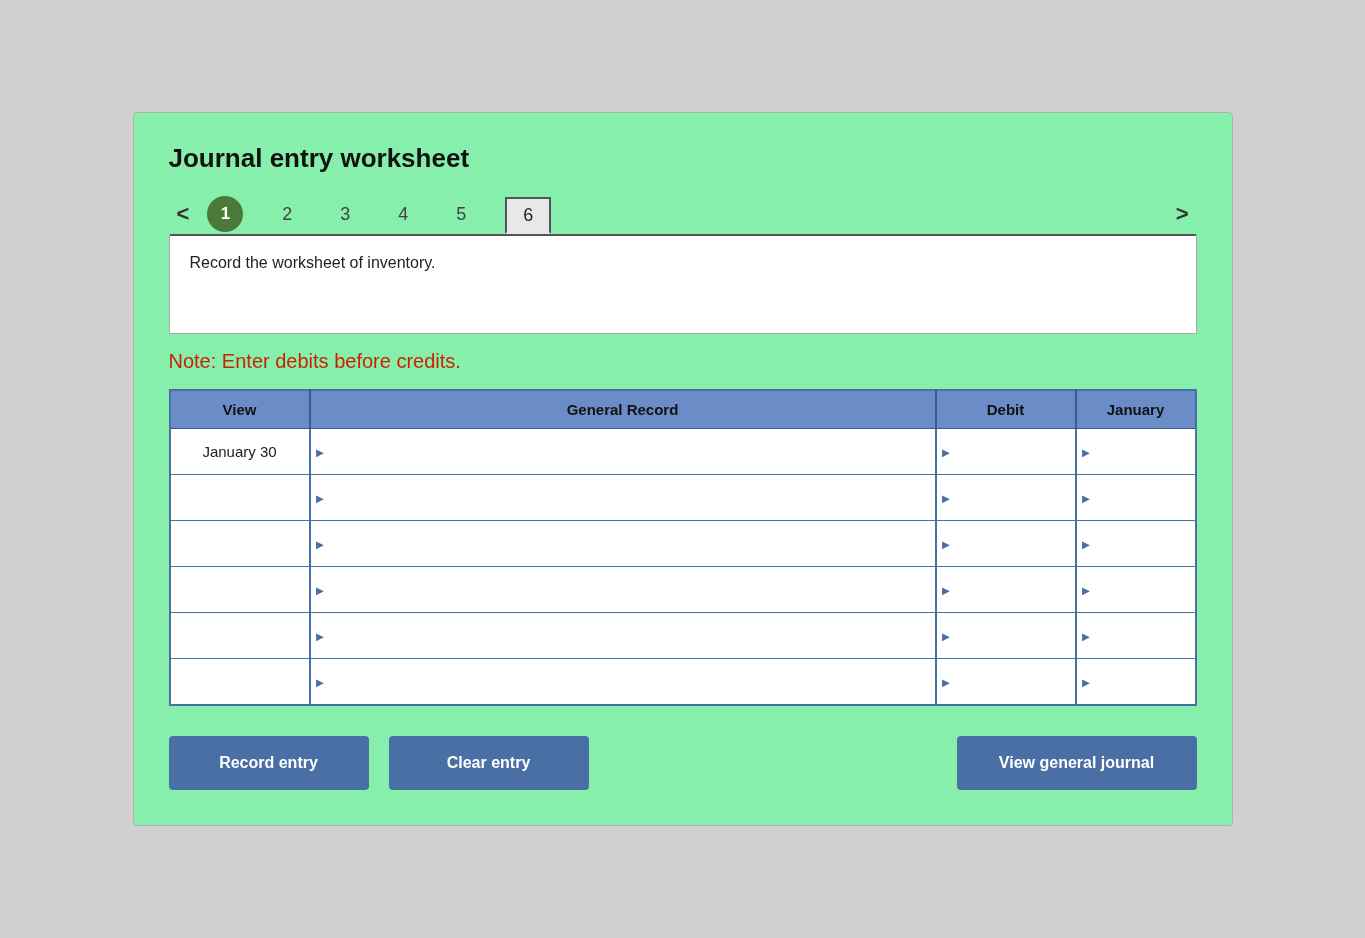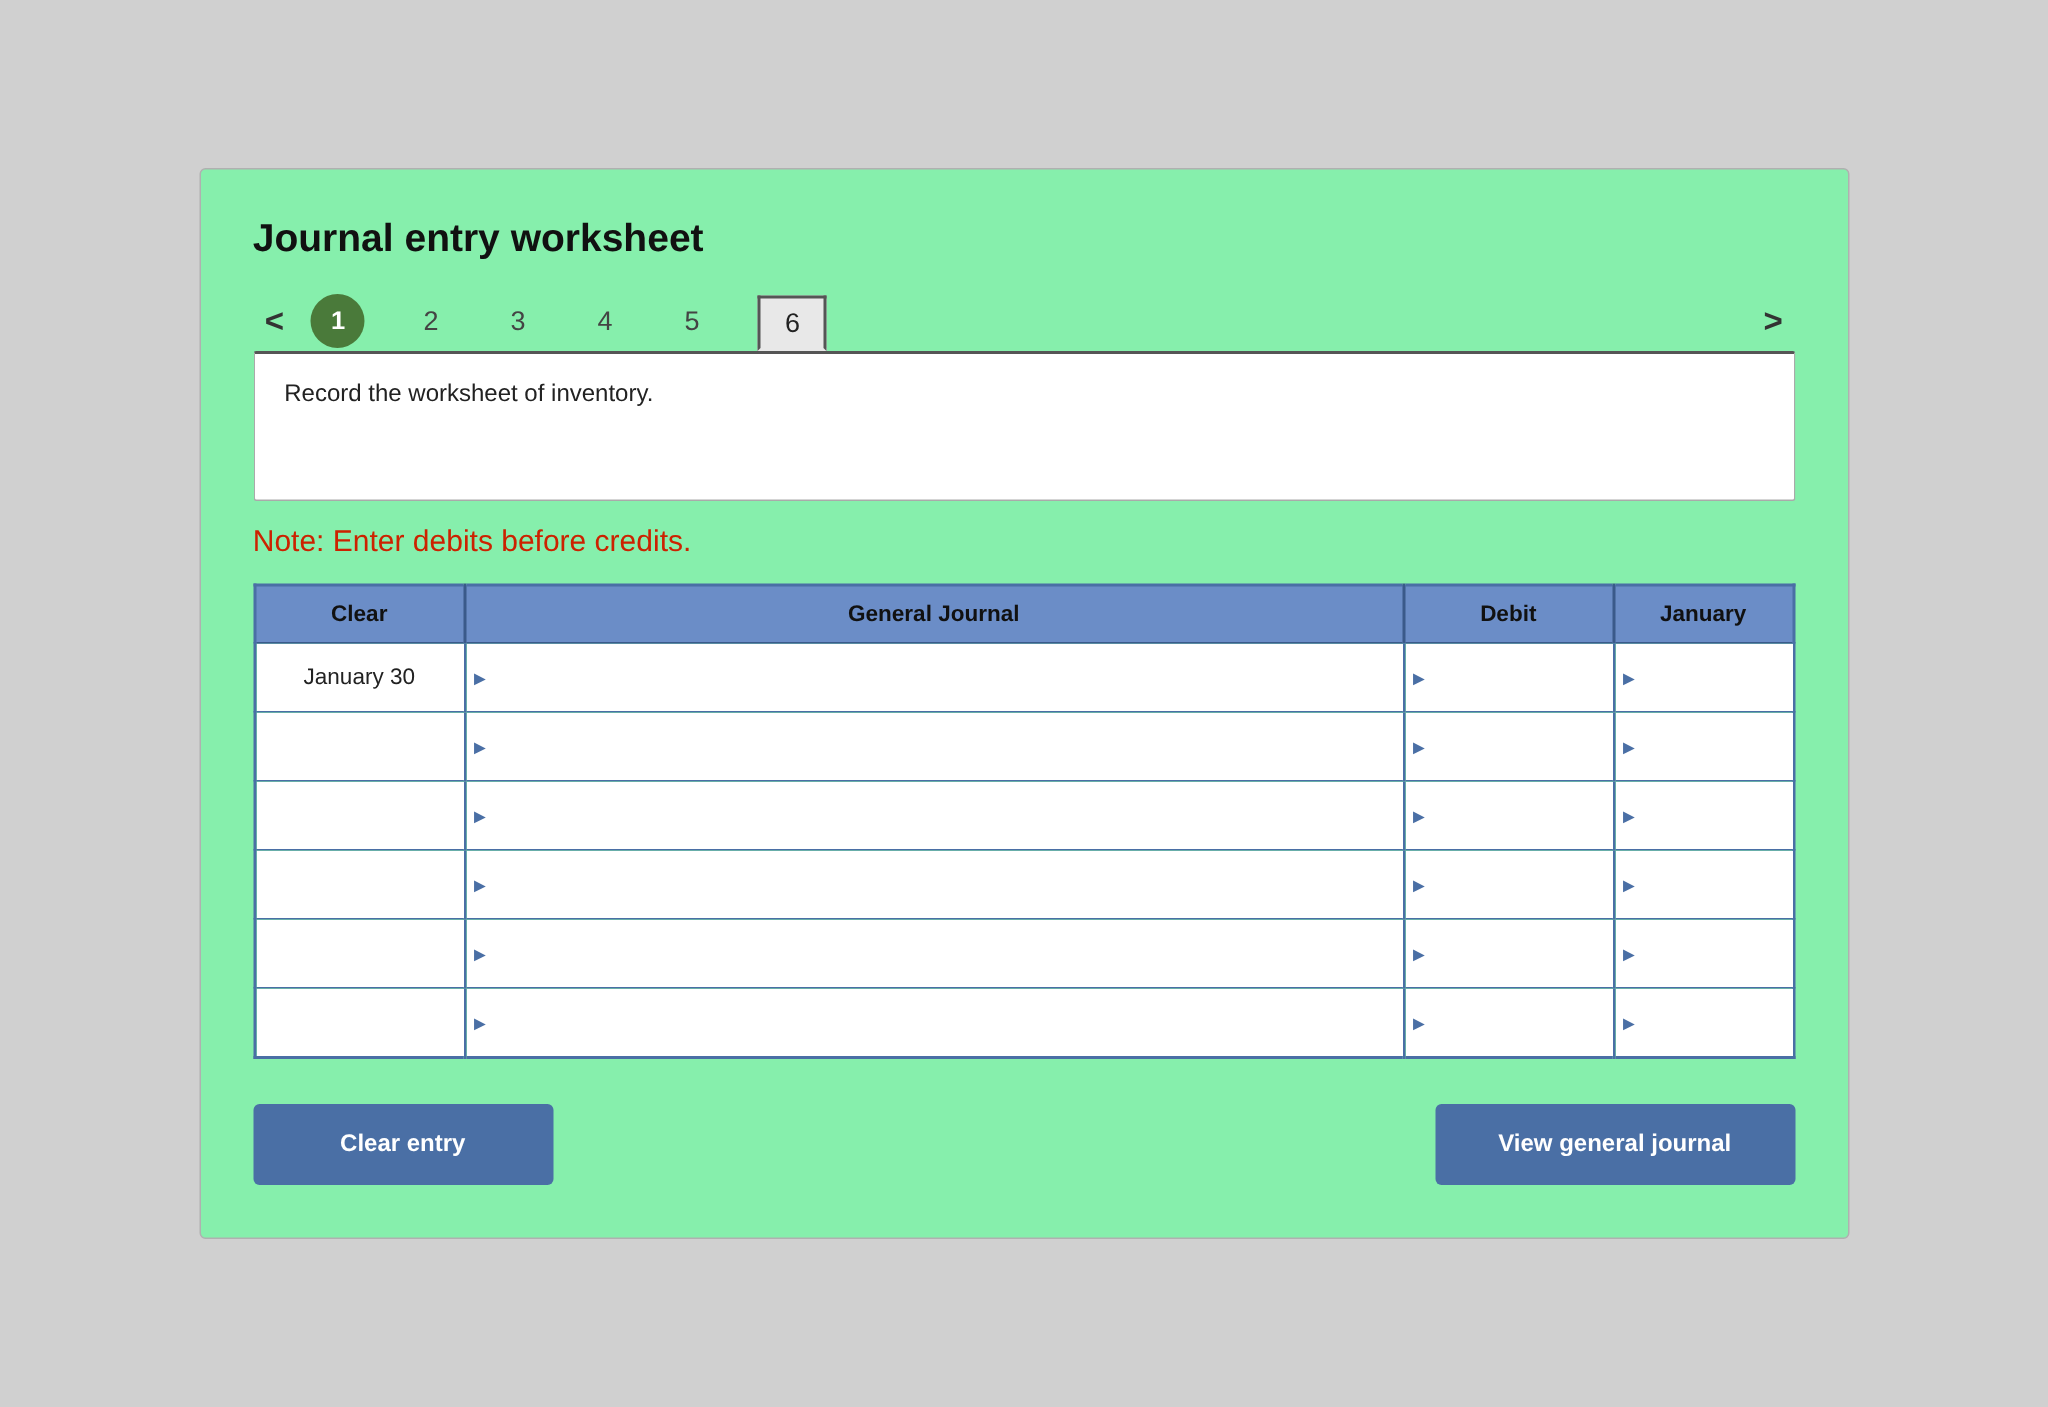"Clear" th.th-date { text: Clear -> View }
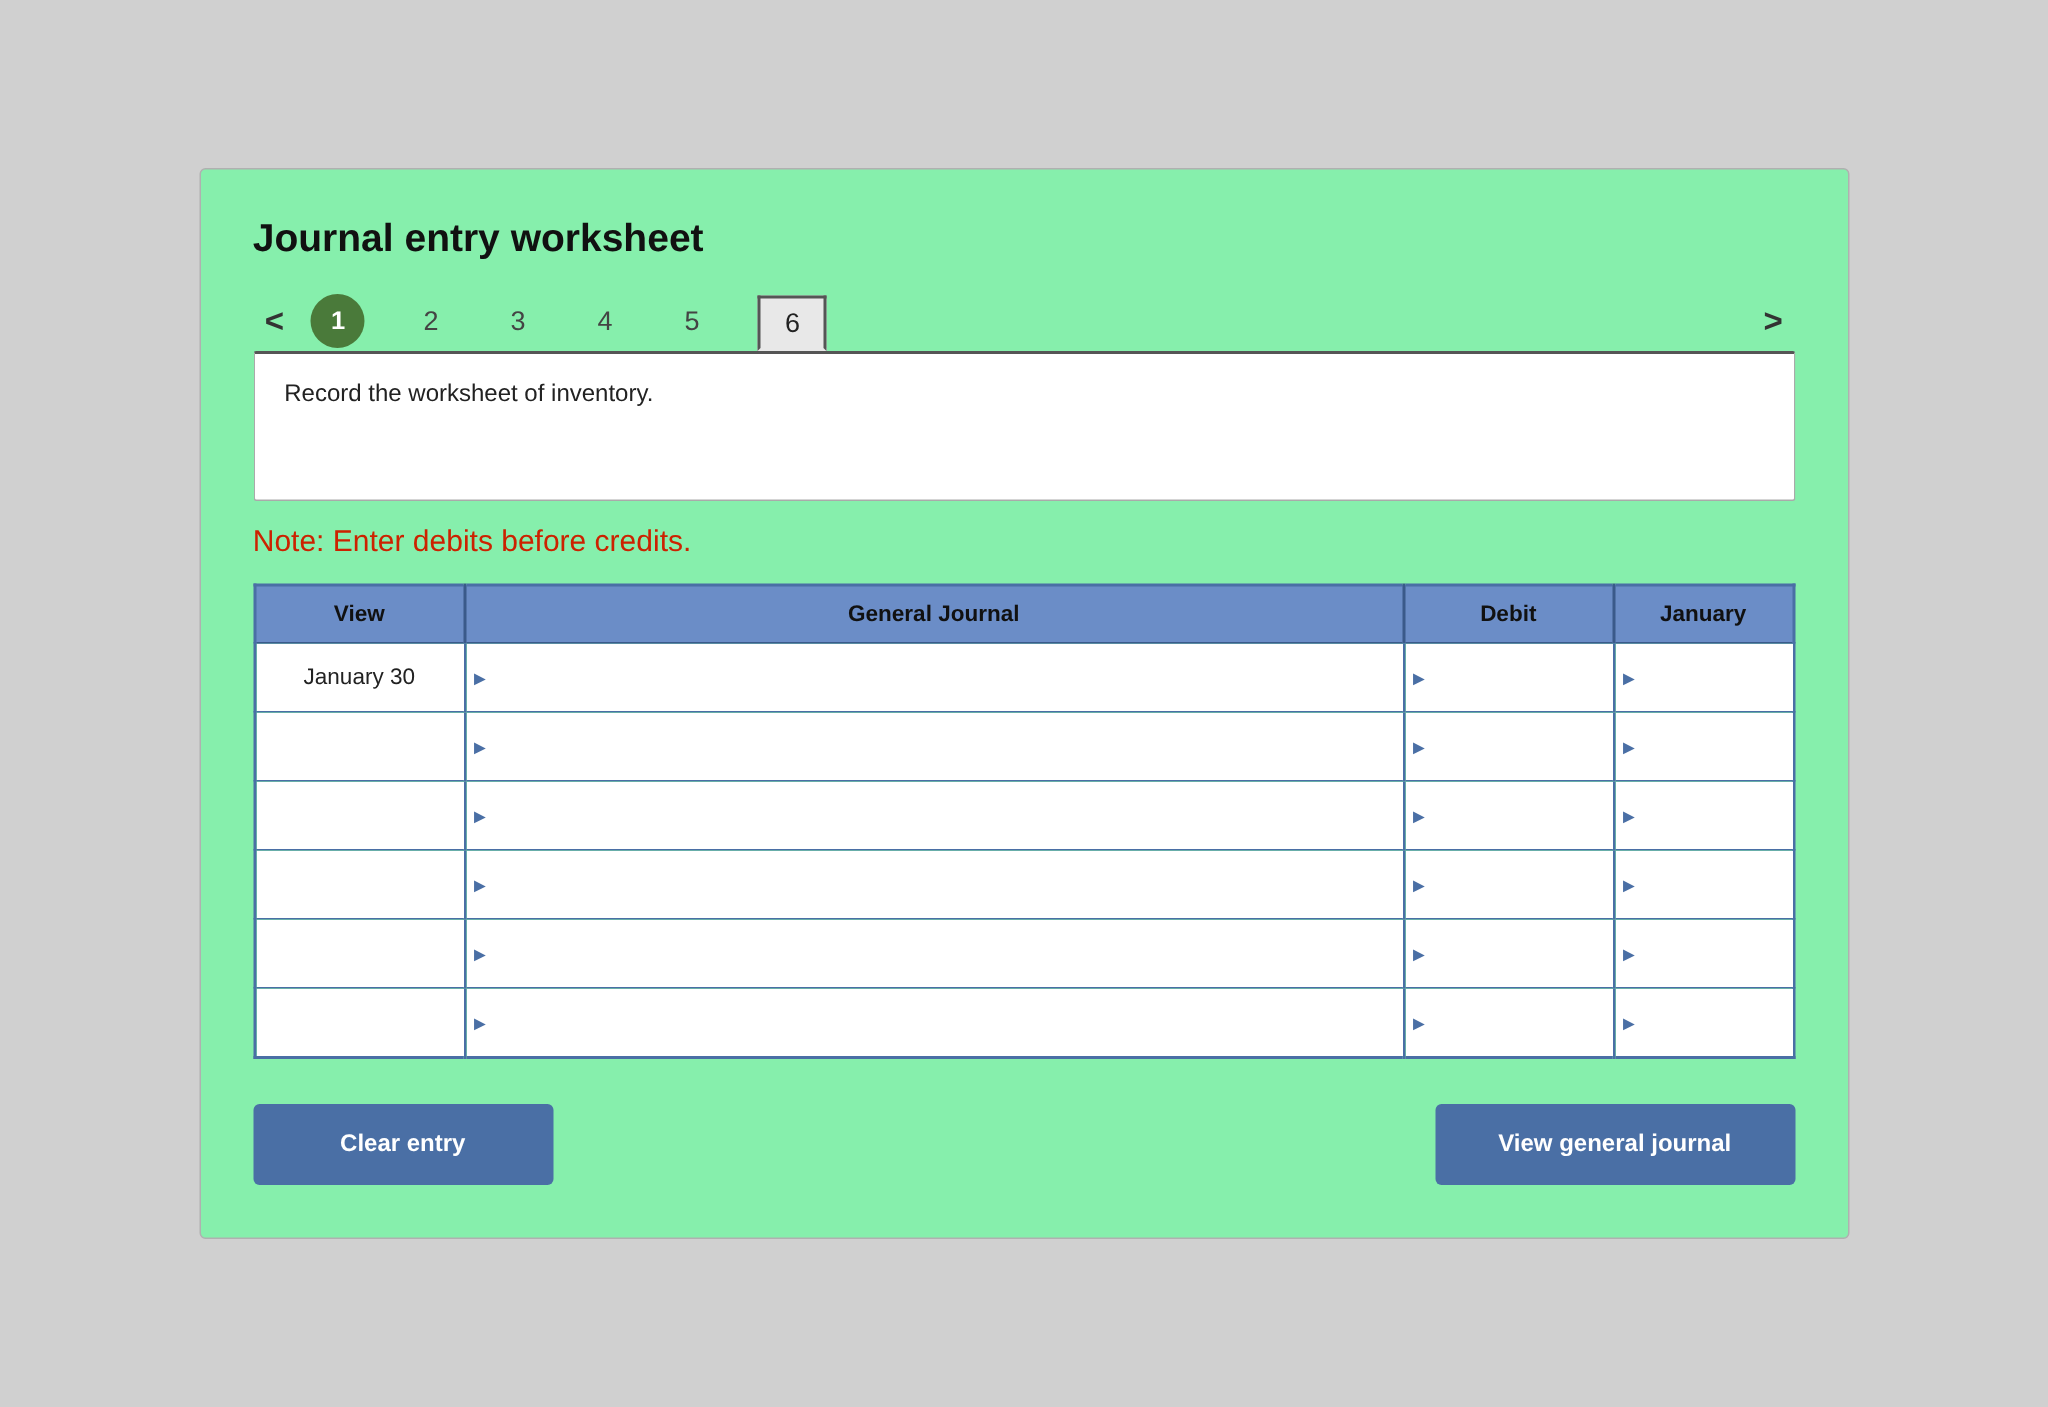"General Journal" th.th-journal { text: Journal -> Record }
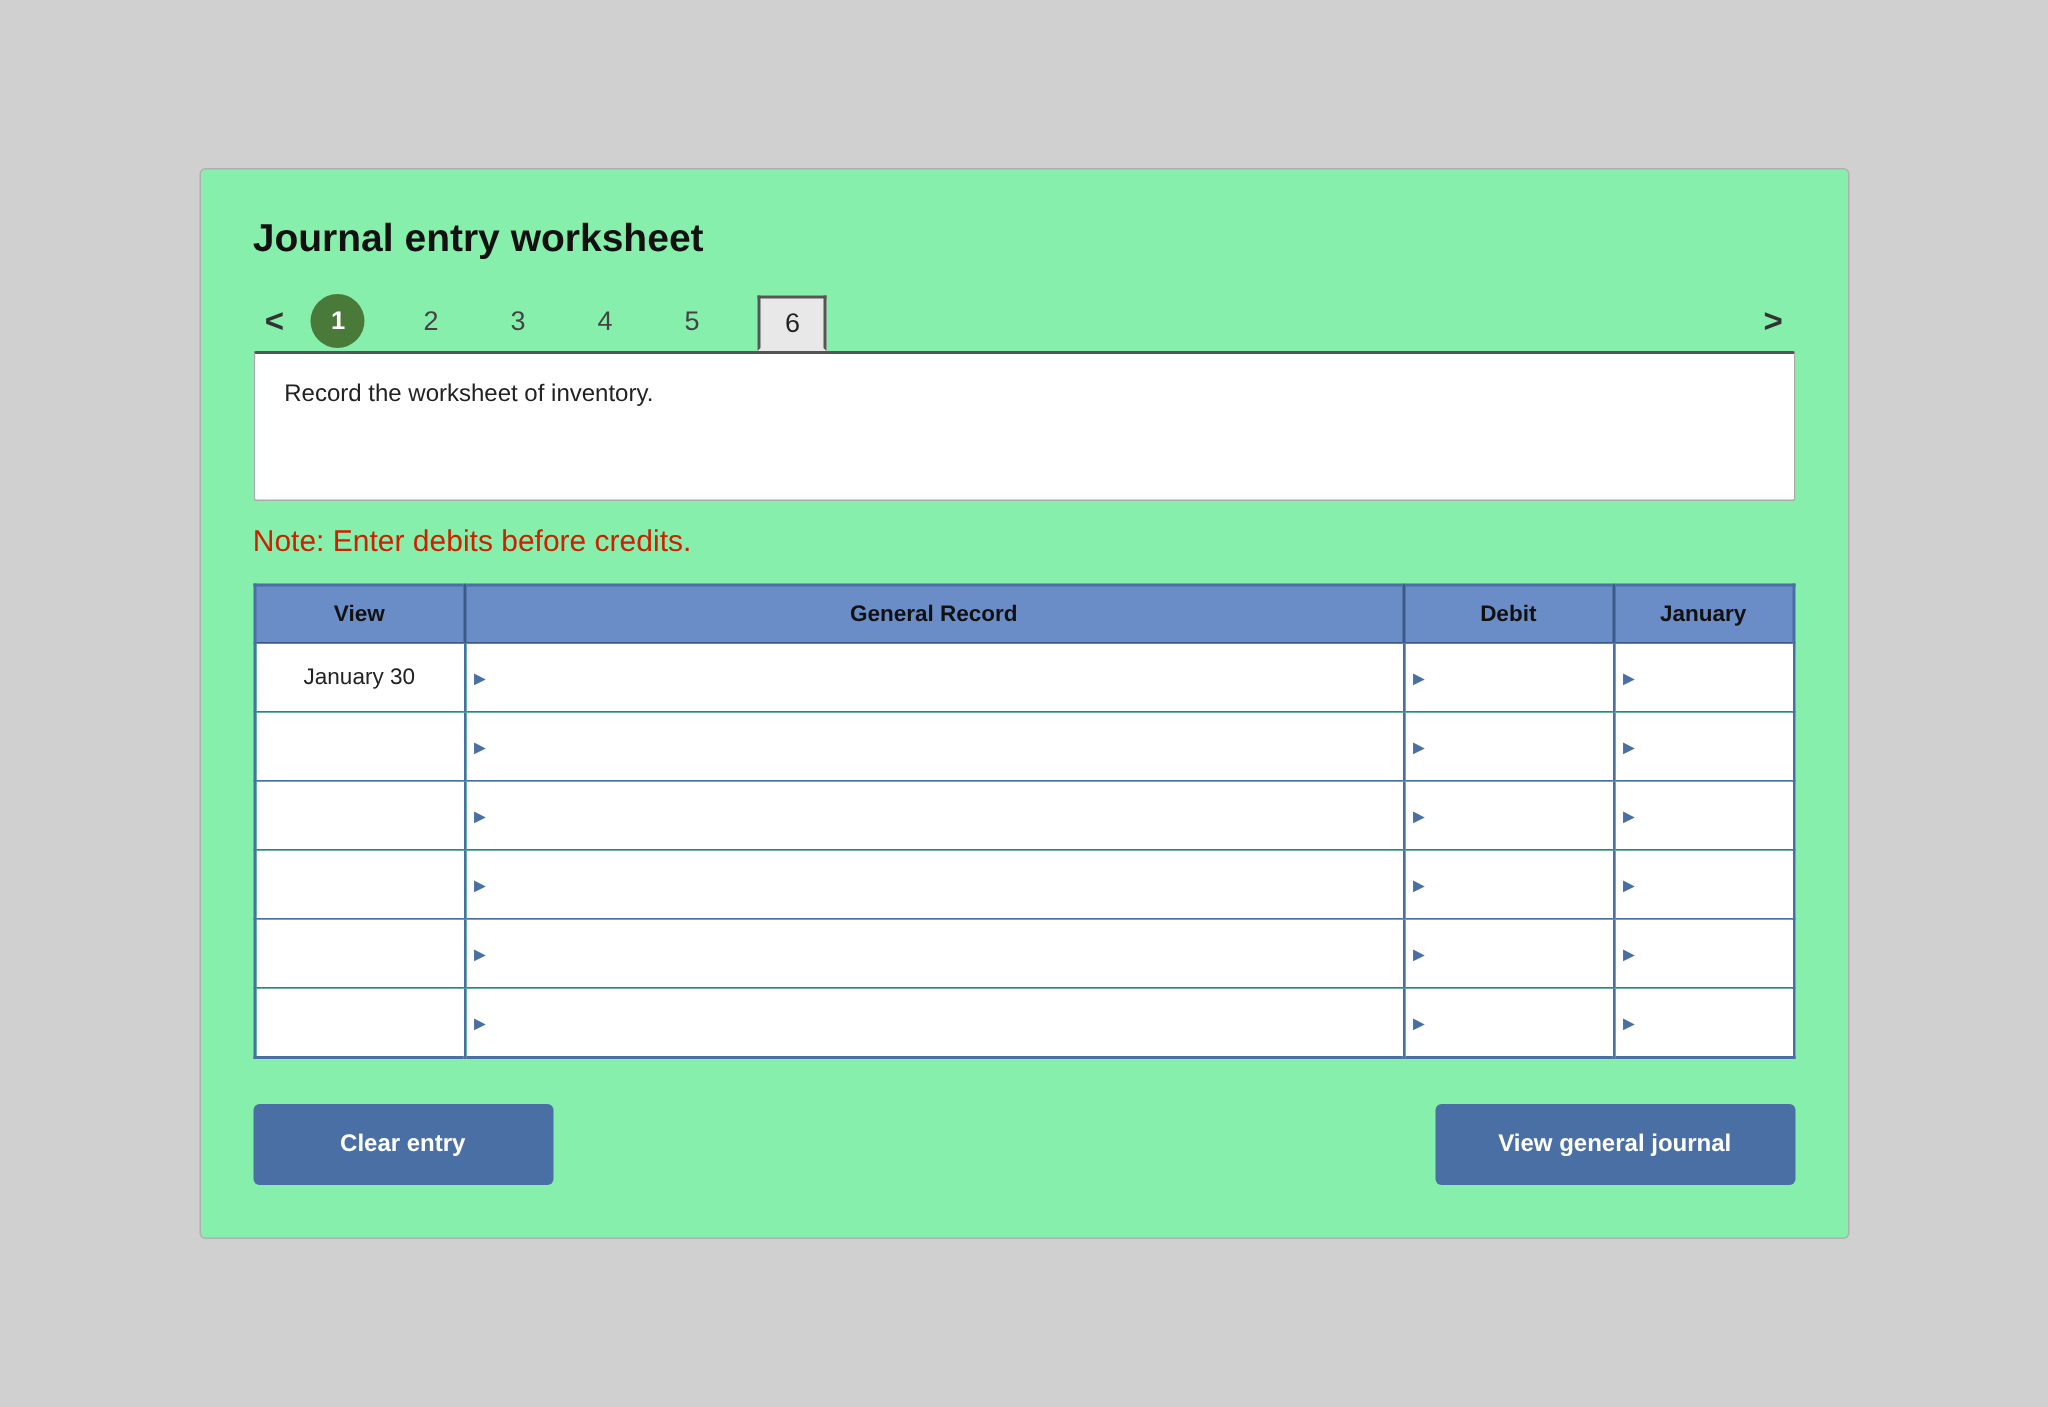"Record entry" button.btn { html: none -> <button>Record entry</button> }
